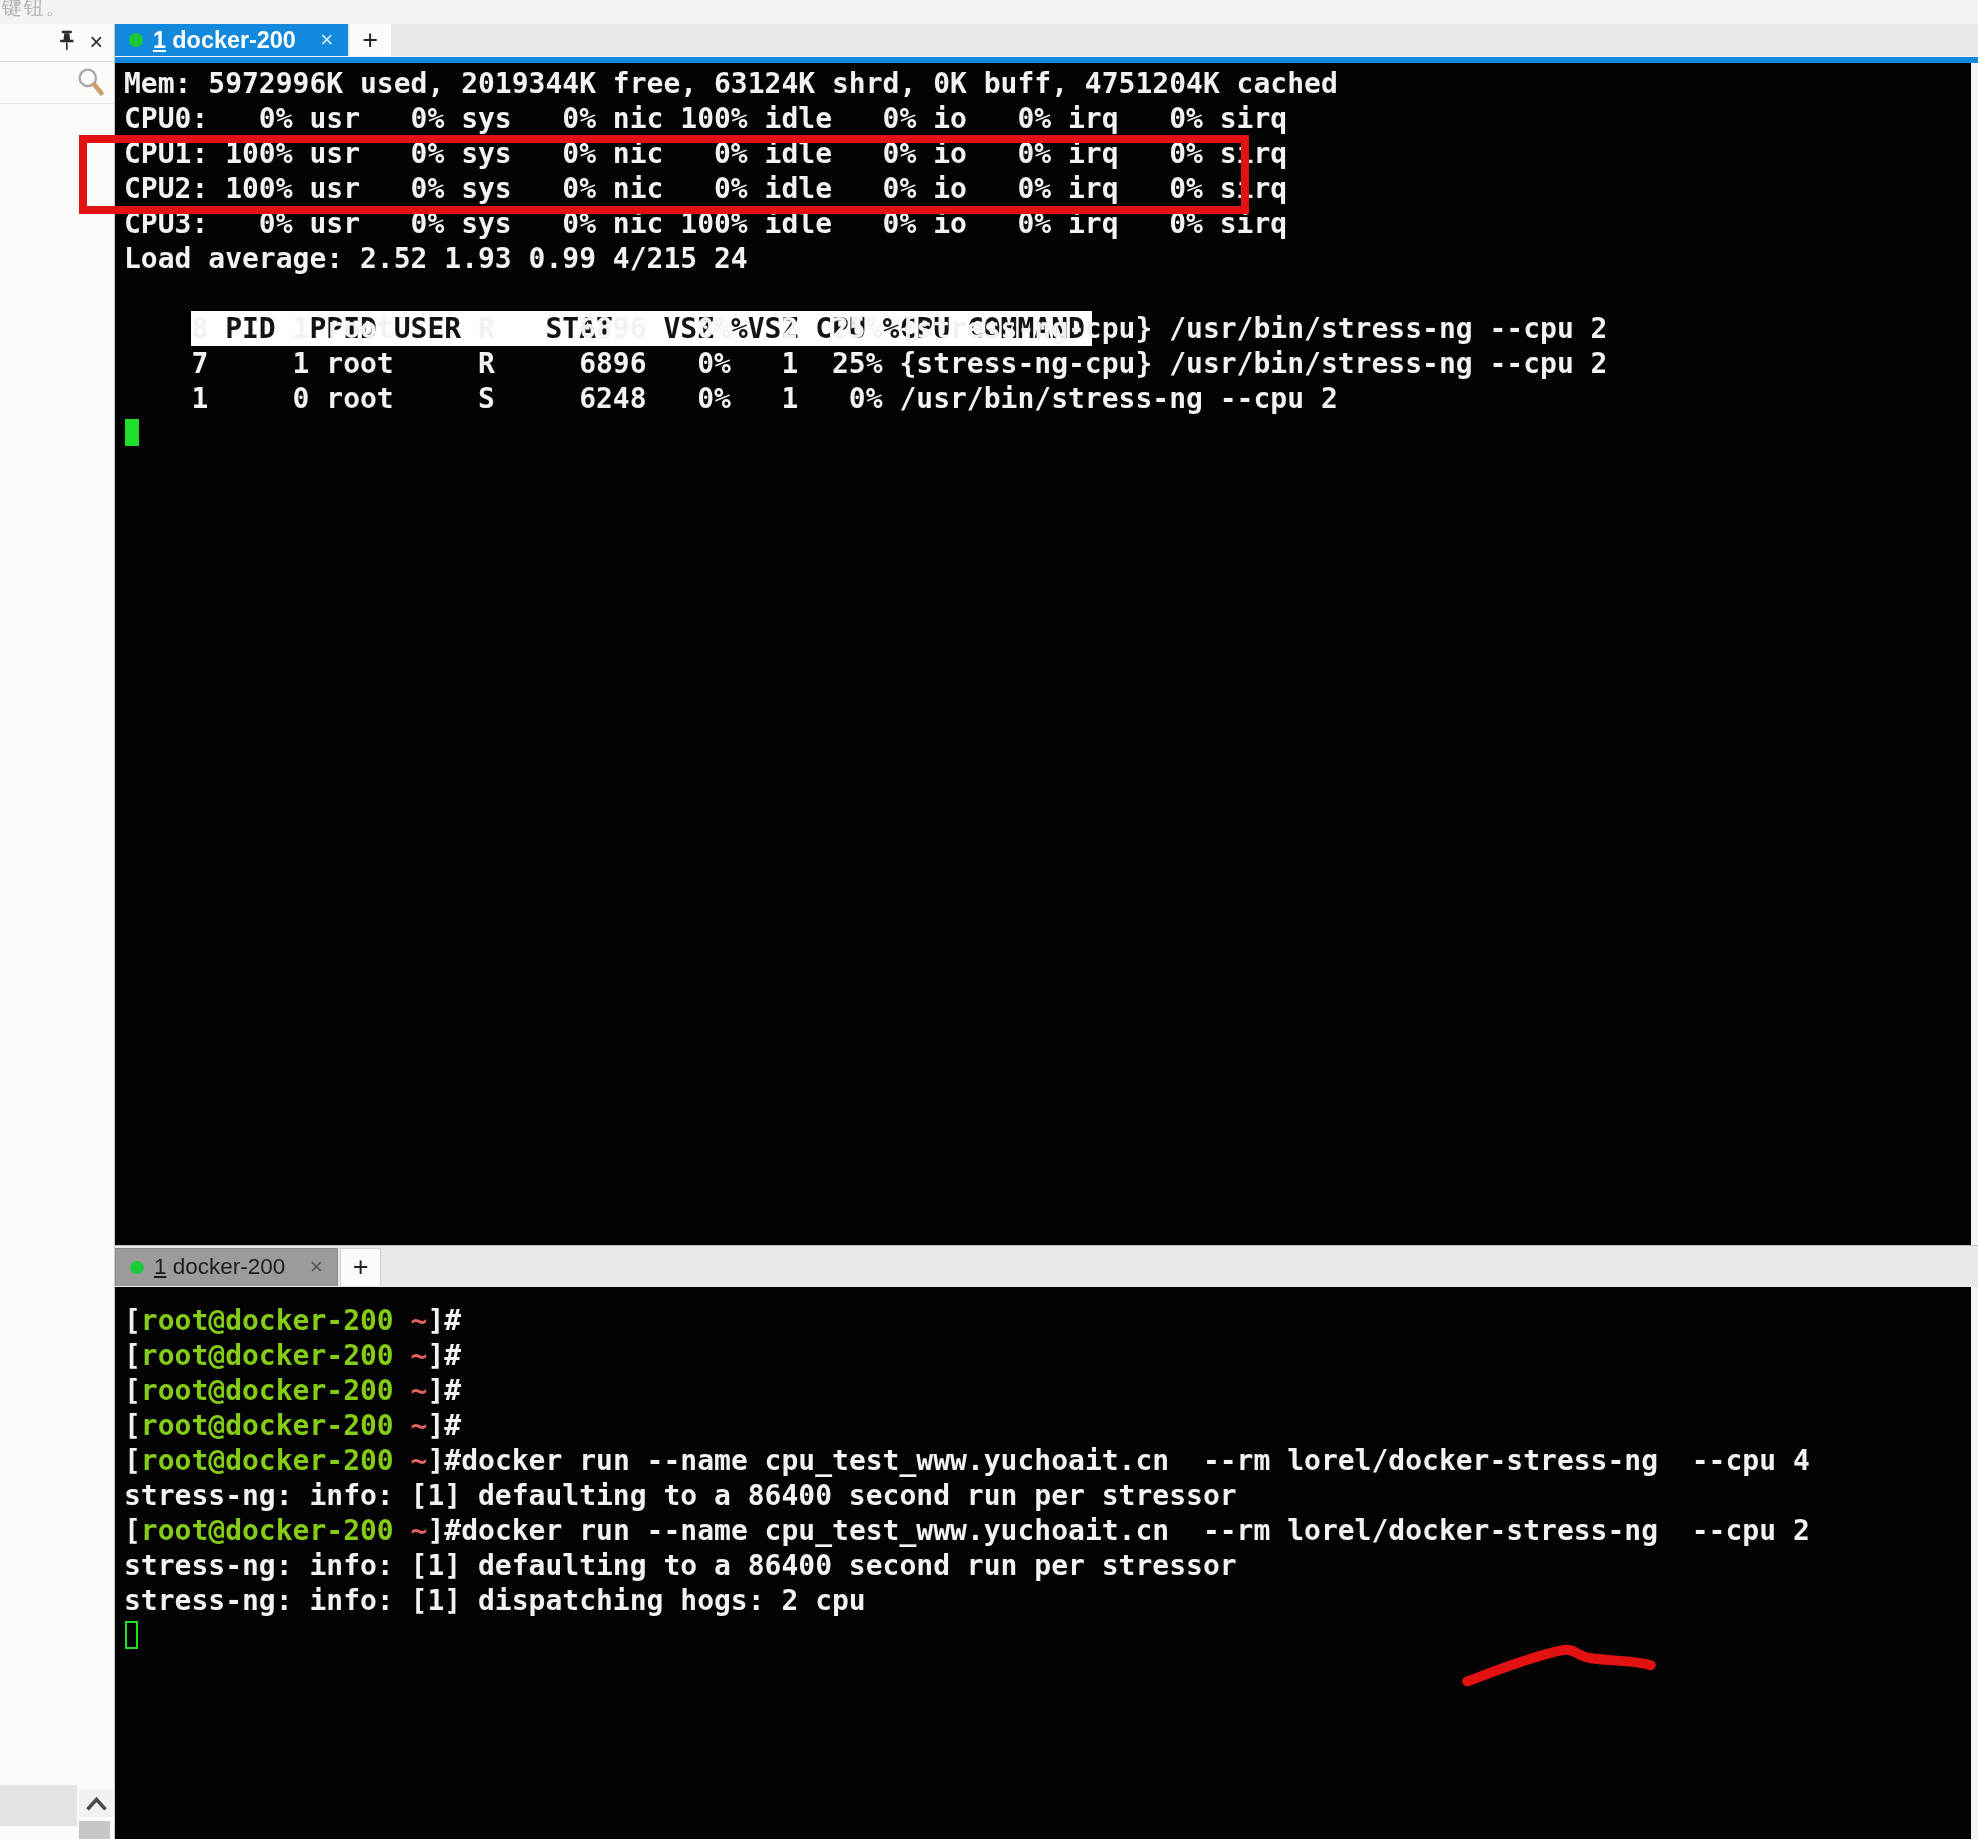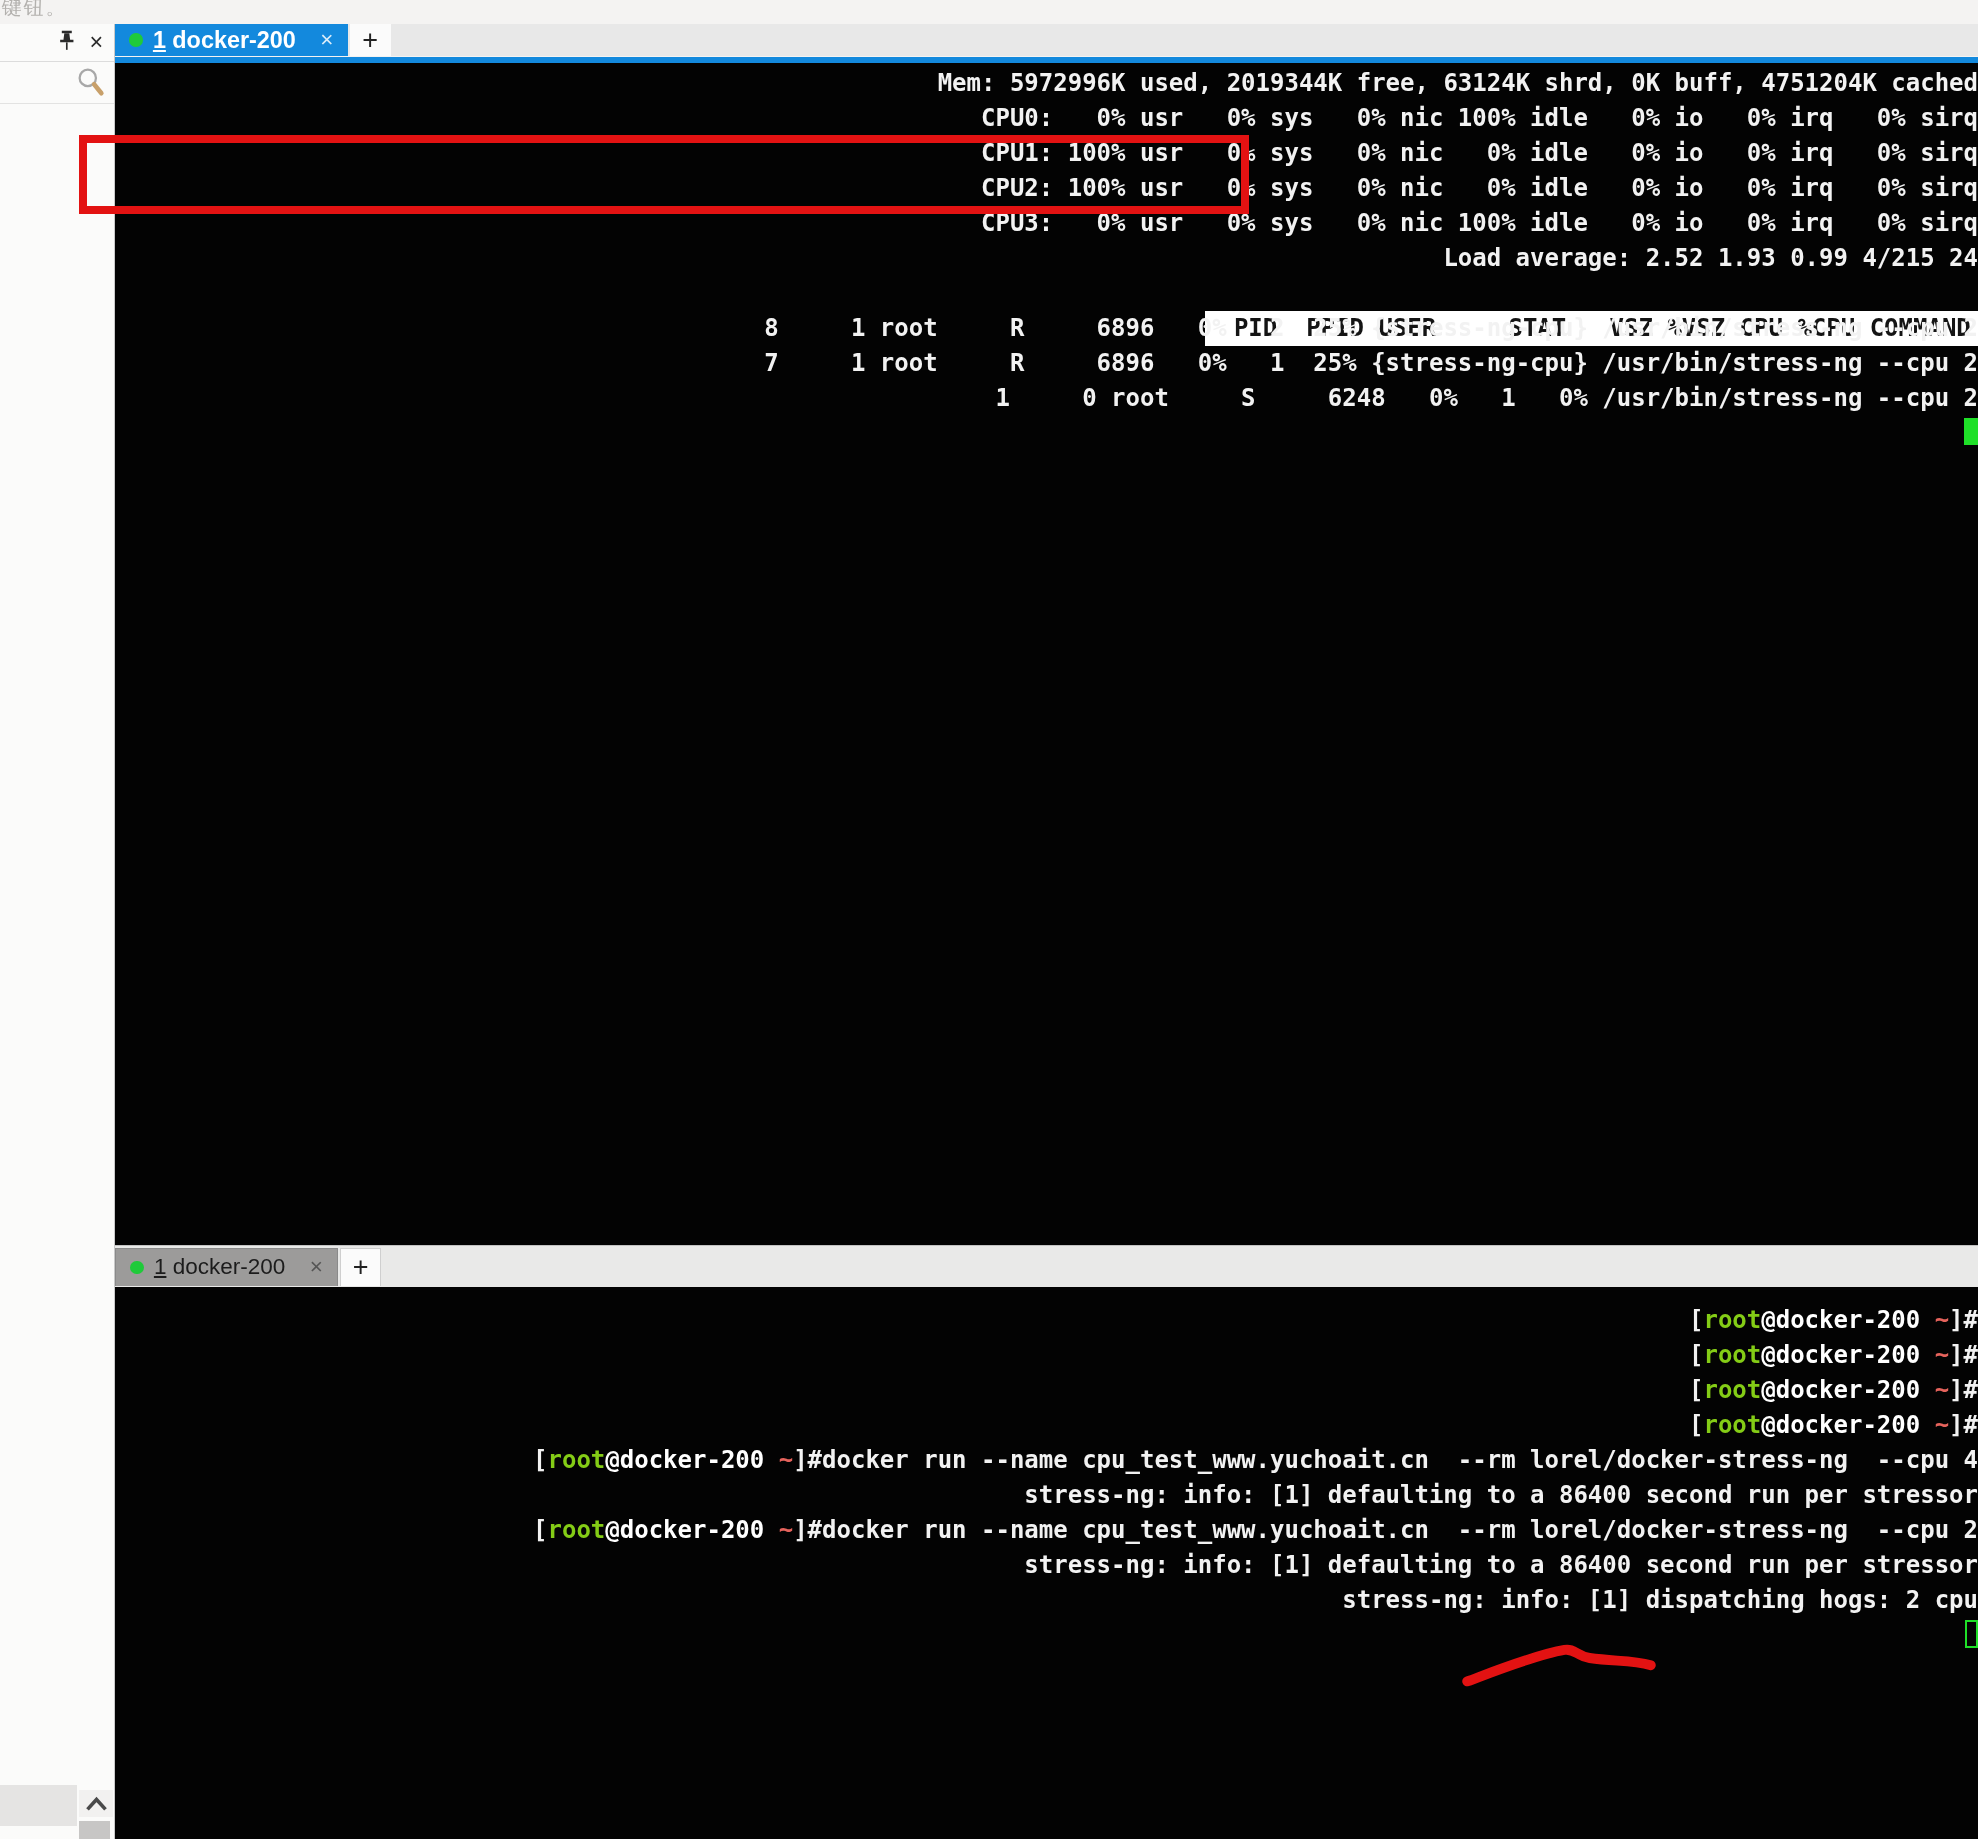"Mem: 5972996K used, 2019344K free," .term { font-size: 24px -> 28px; right: 0 -> 7px; text-align: right -> none }
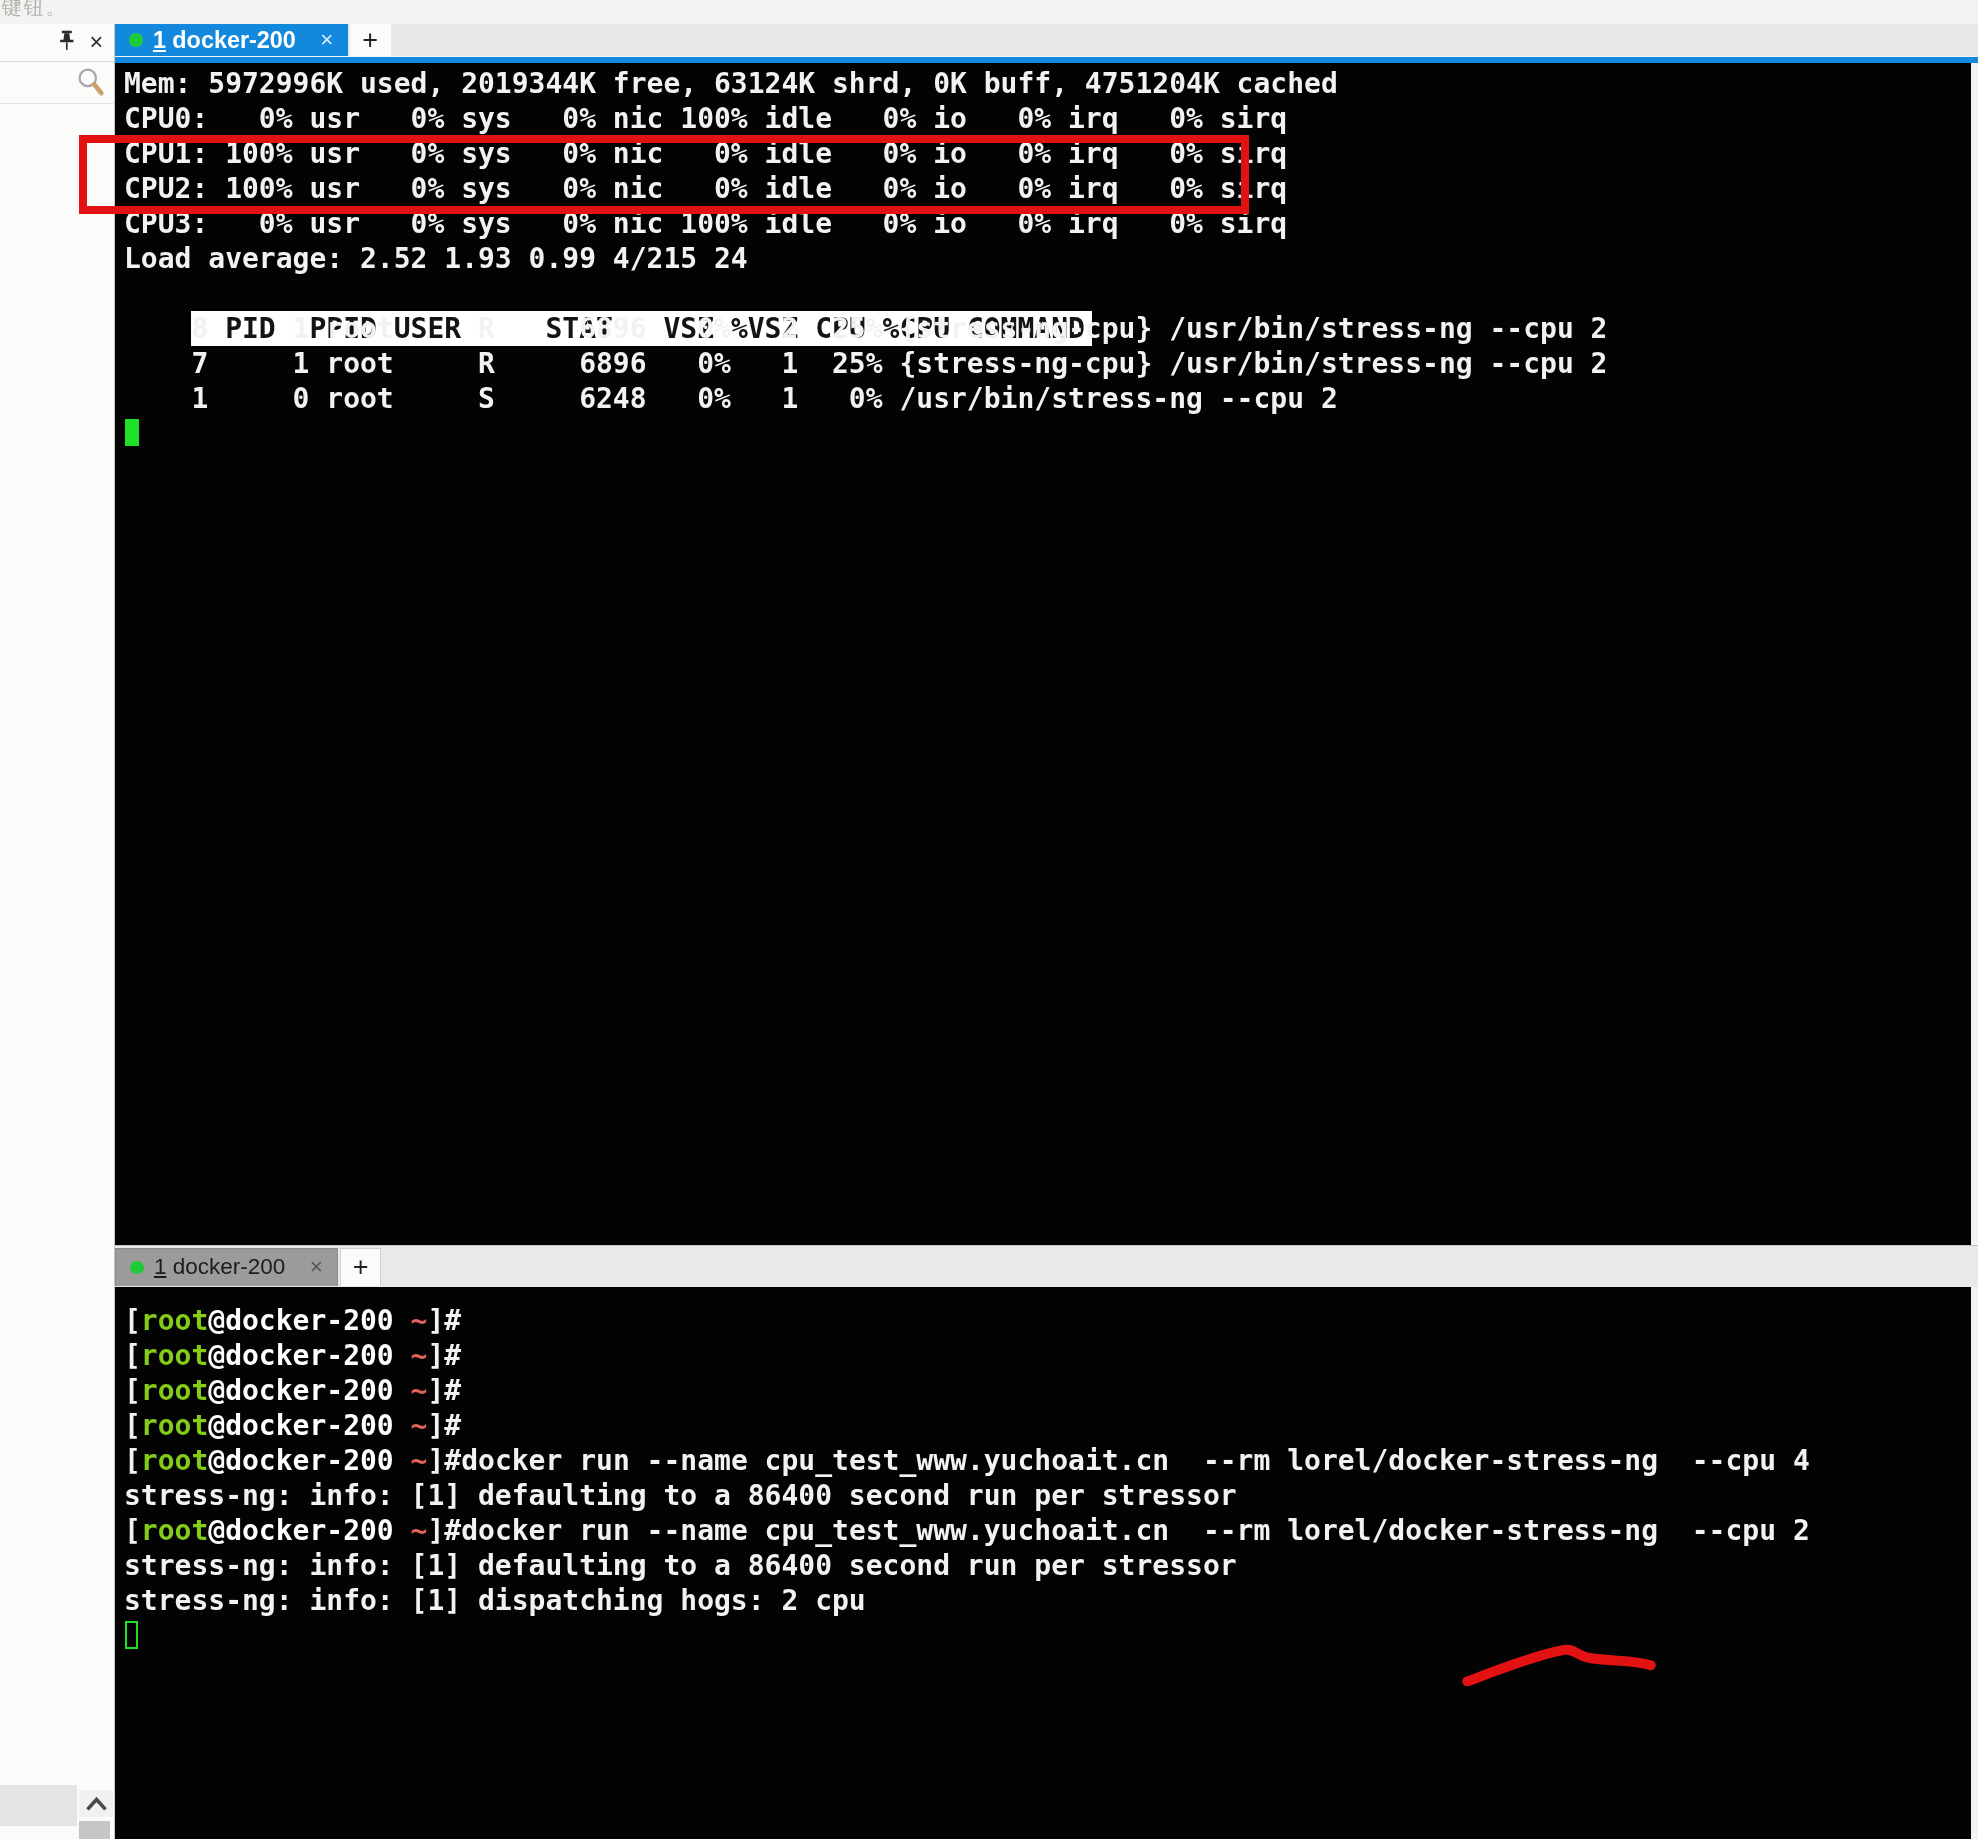"@docker-200" .c-green { color: #ffffff -> #84cc16 }
